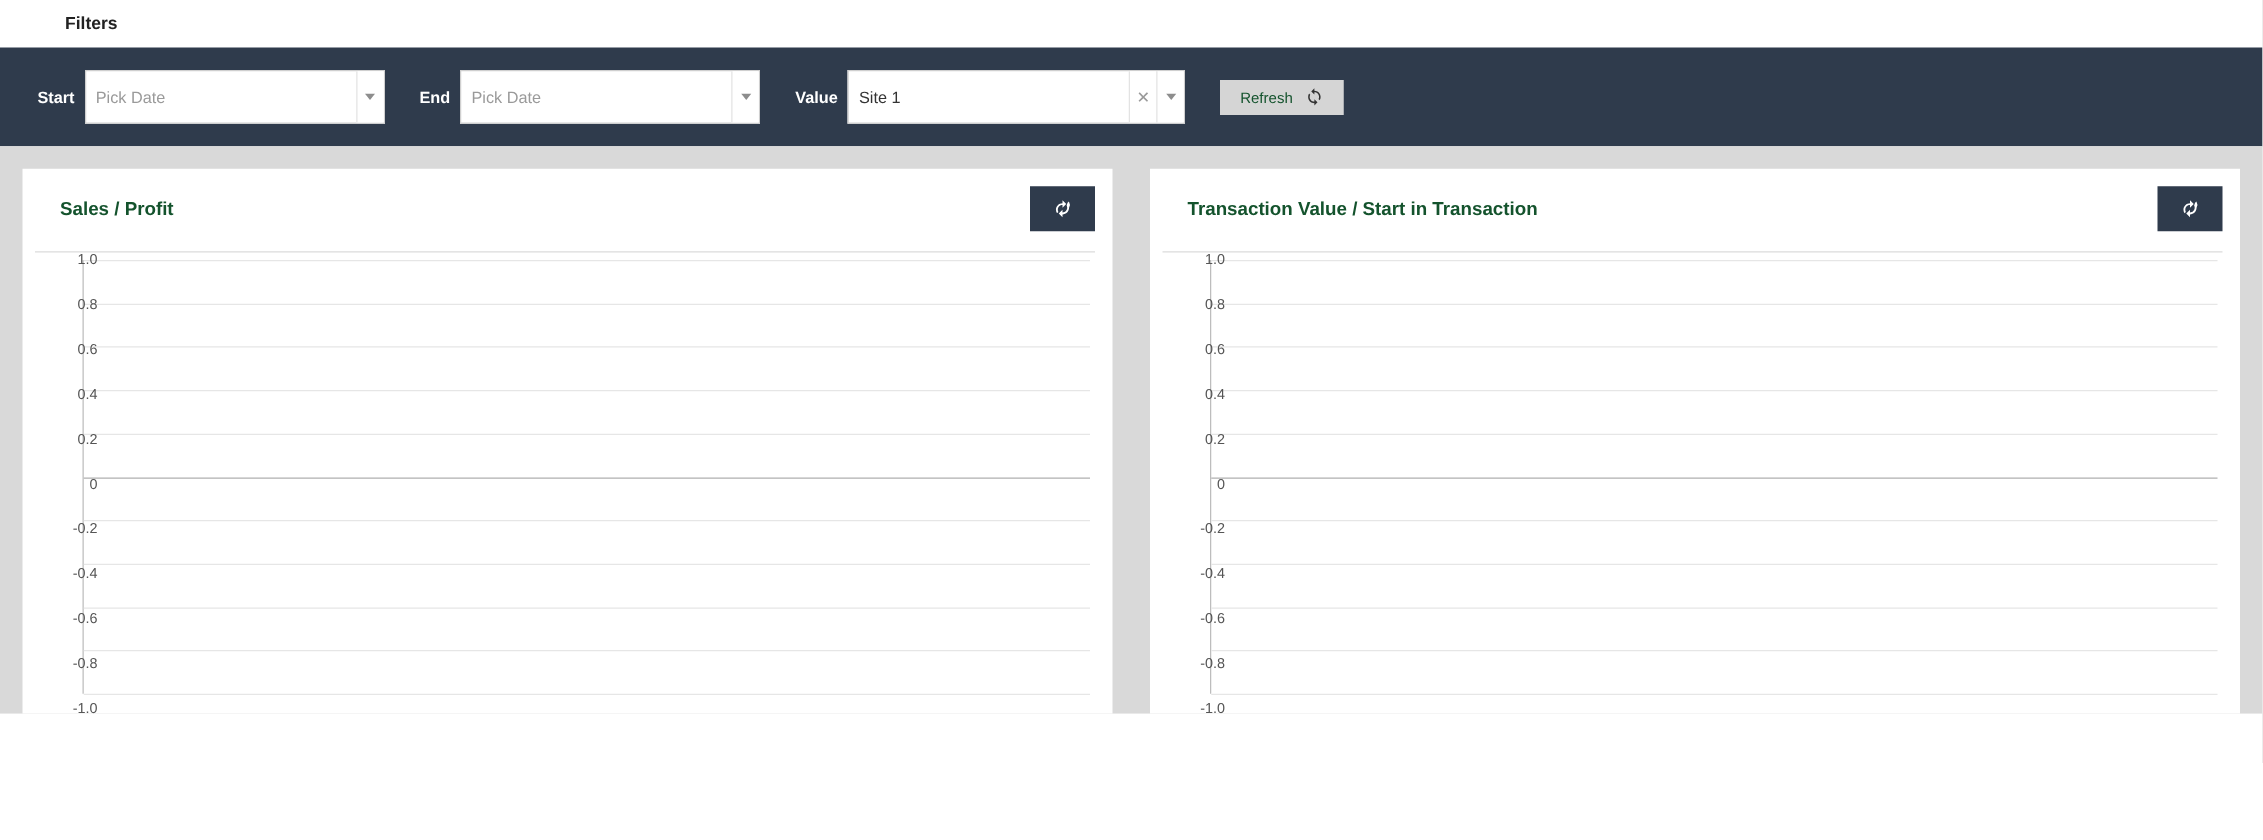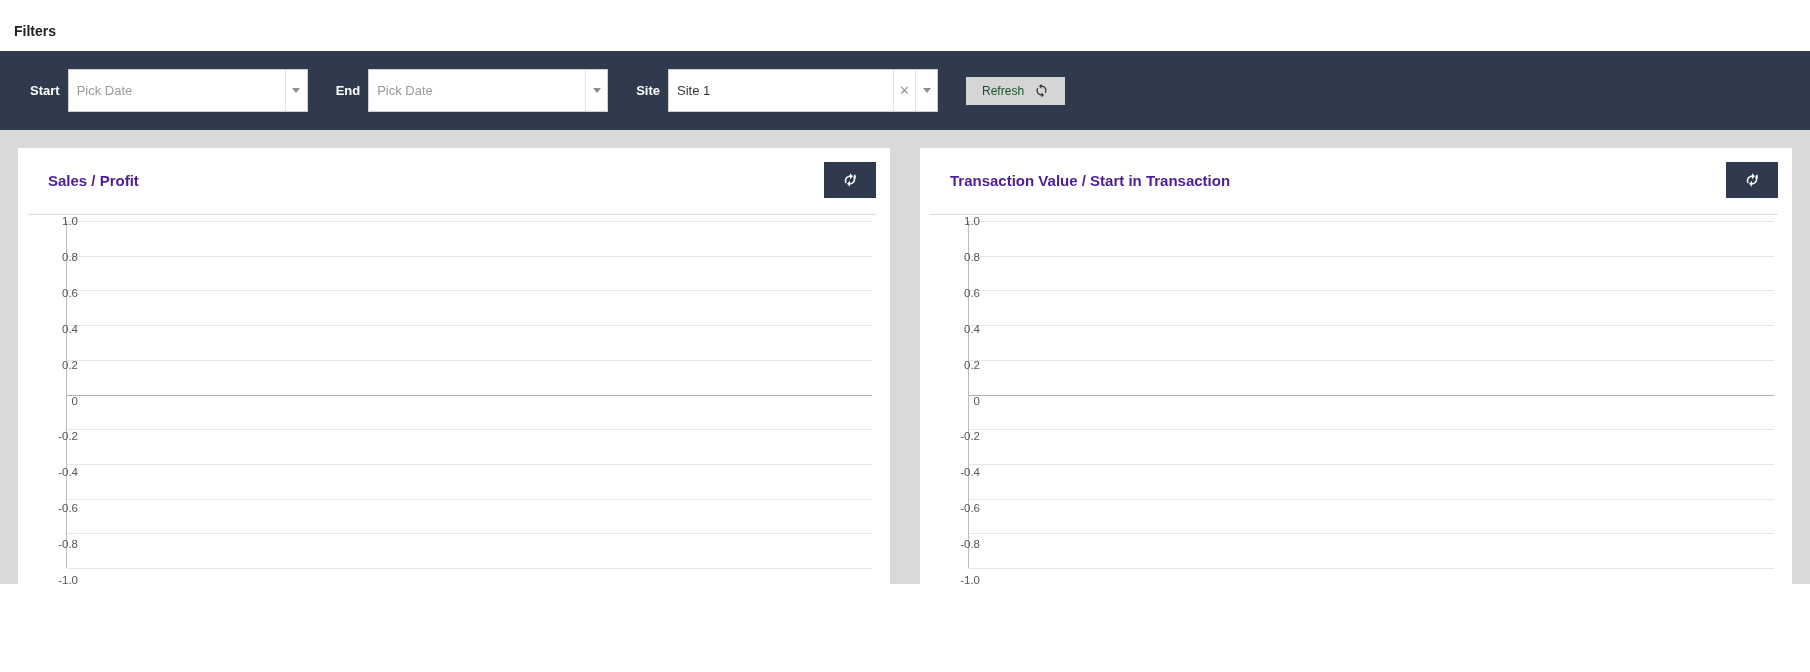"Filters" .page-heading { margin-left: none -> 38px; padding: 23px 14px 12px 14px -> 10px 14px 12px 14px }
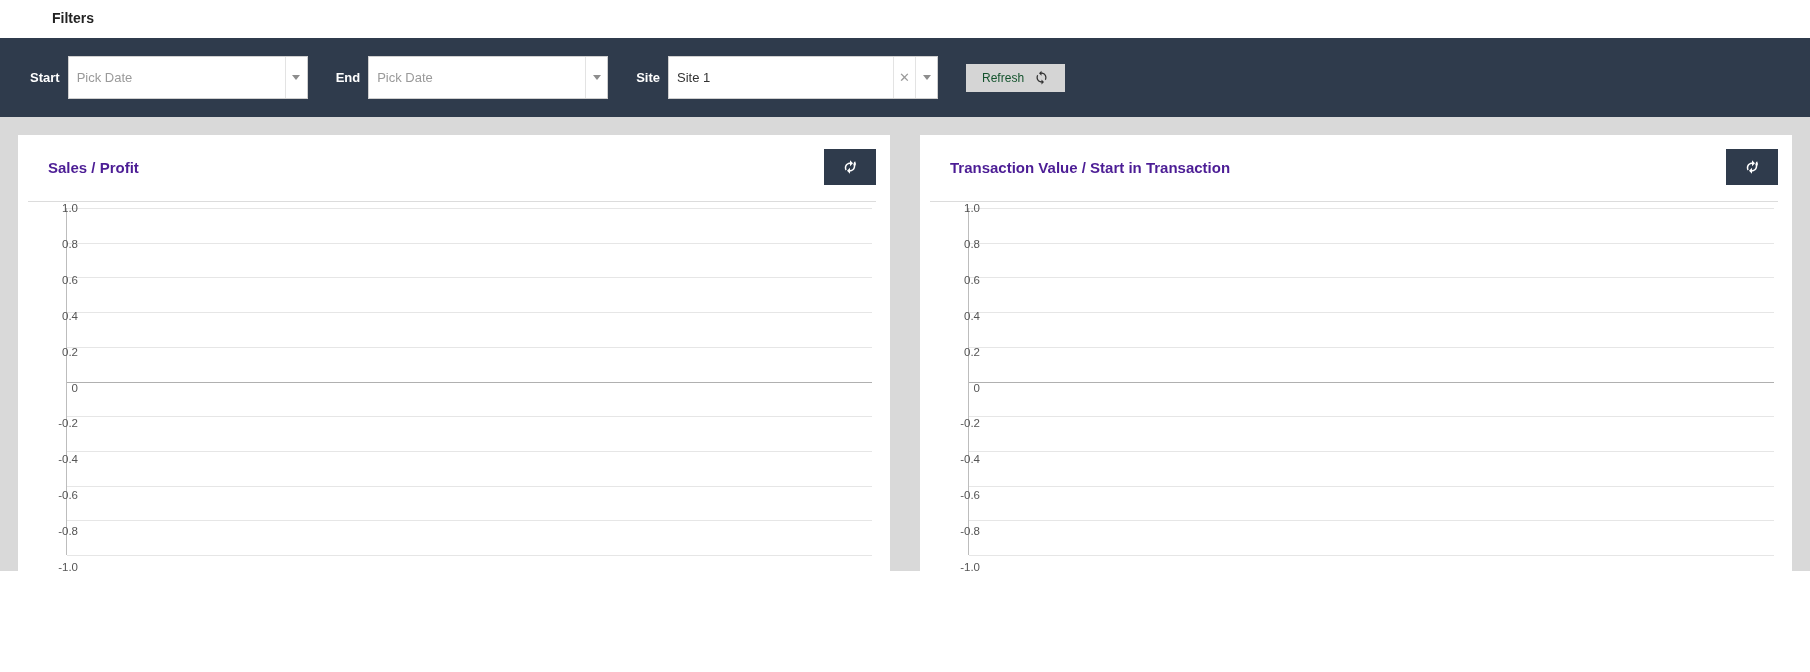"Site" span.filter-label { text: Site -> Value }
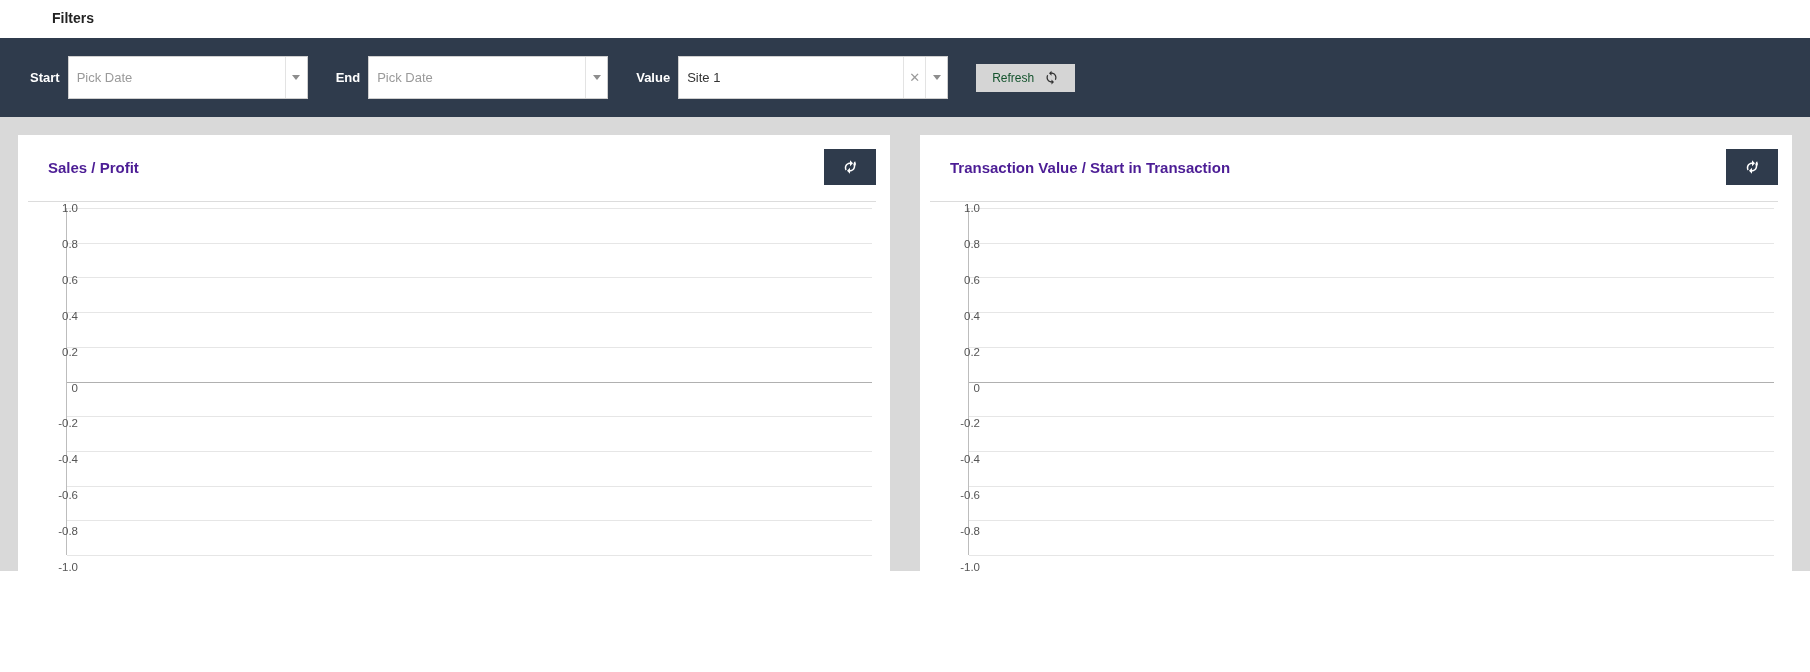"Sales / Profit" .card-title { color: #4c1d95 -> #14532d }
